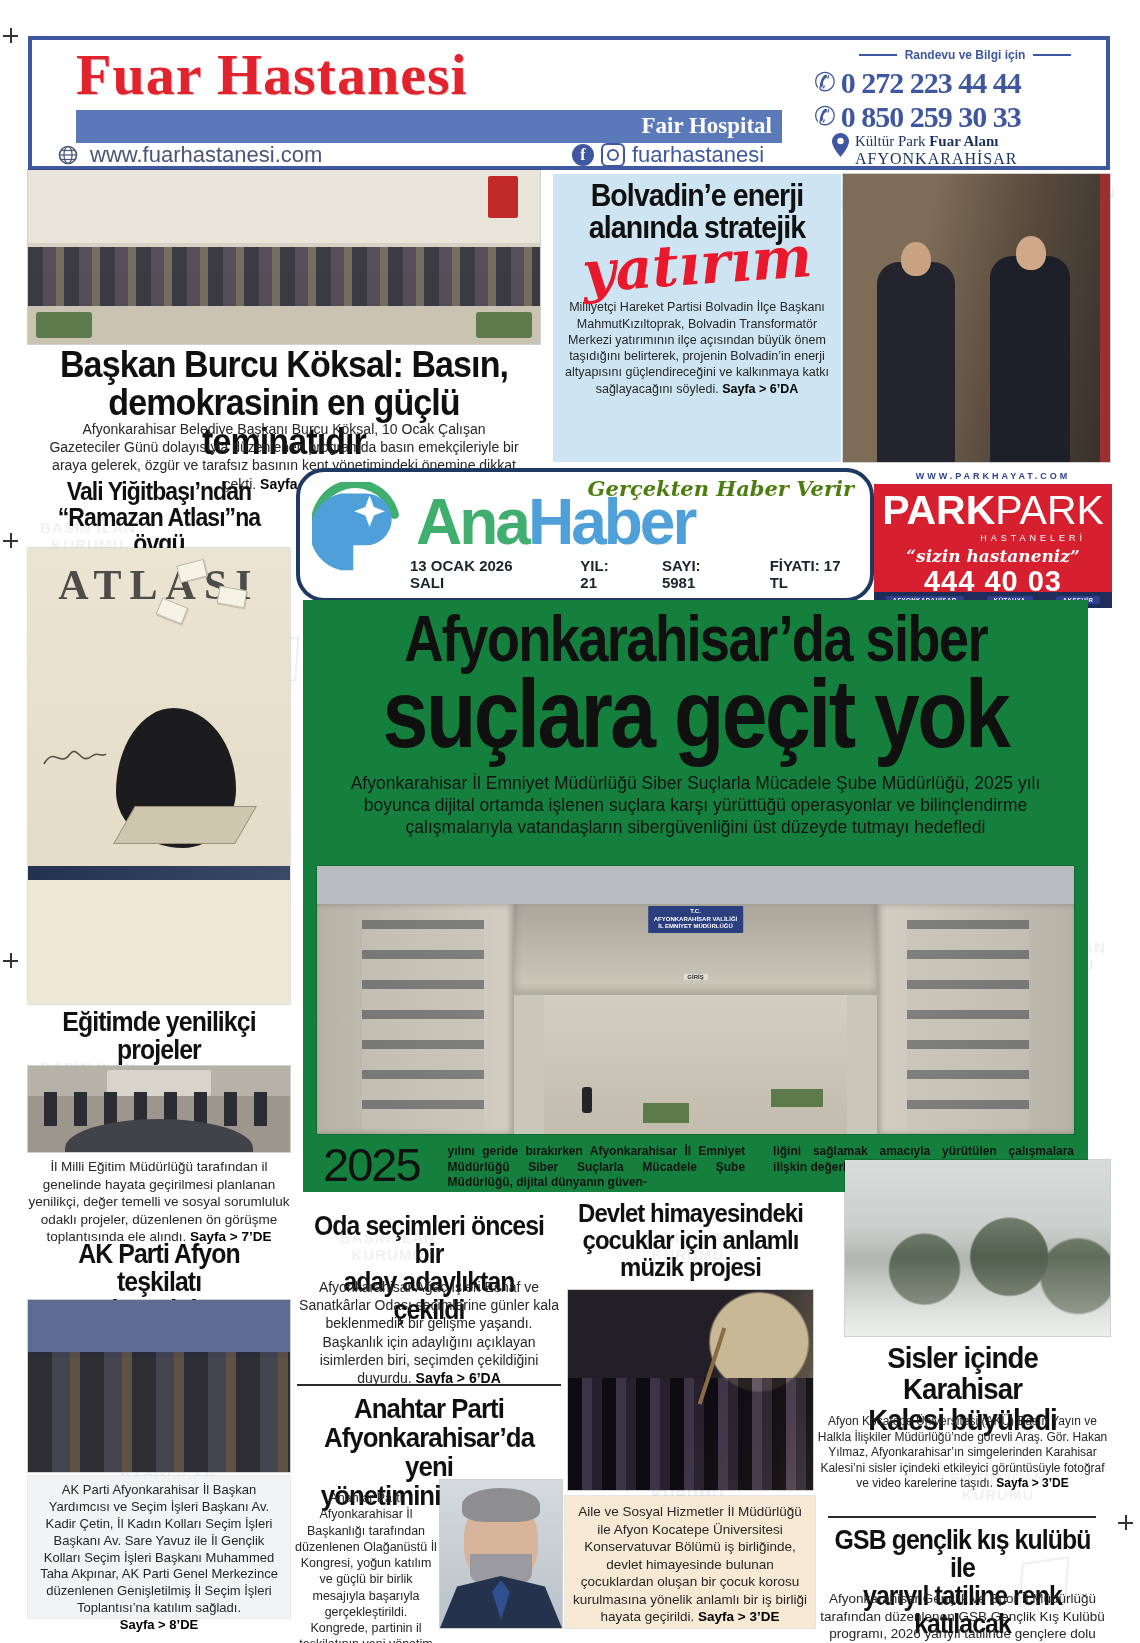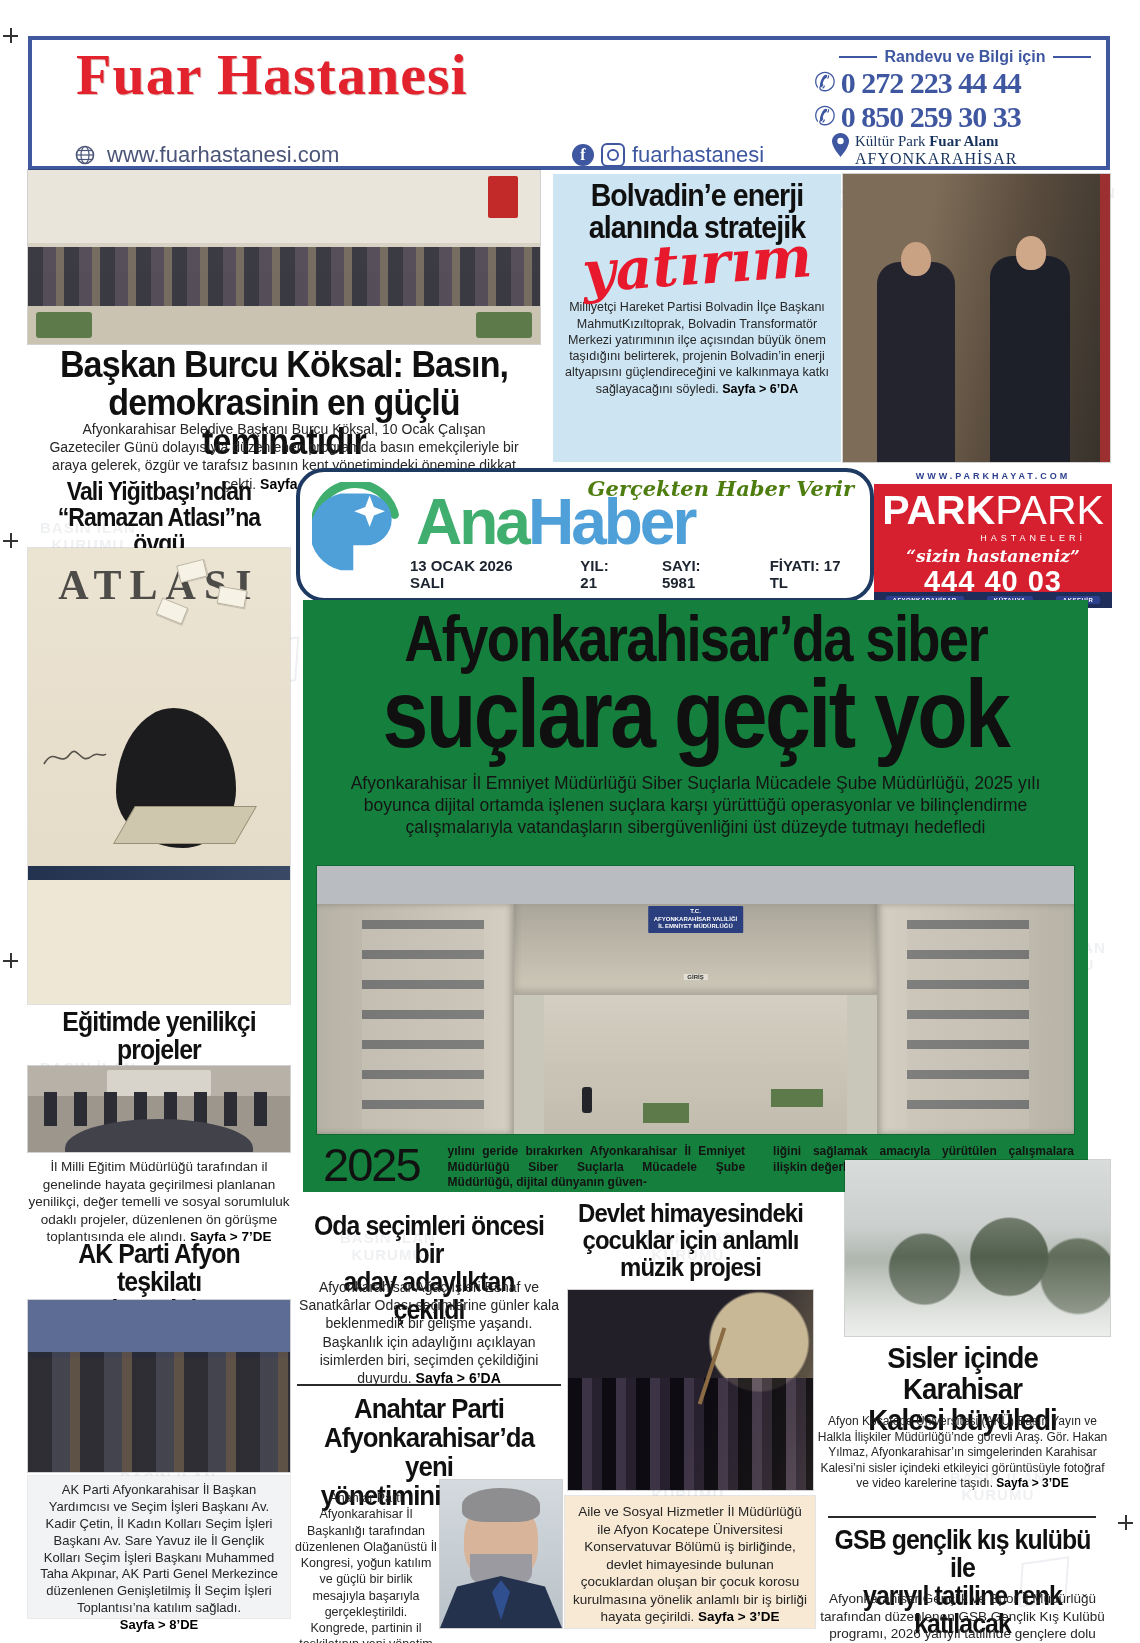"Randevu ve Bilgi için" .bn-appt { font-size: 16px -> 12px }
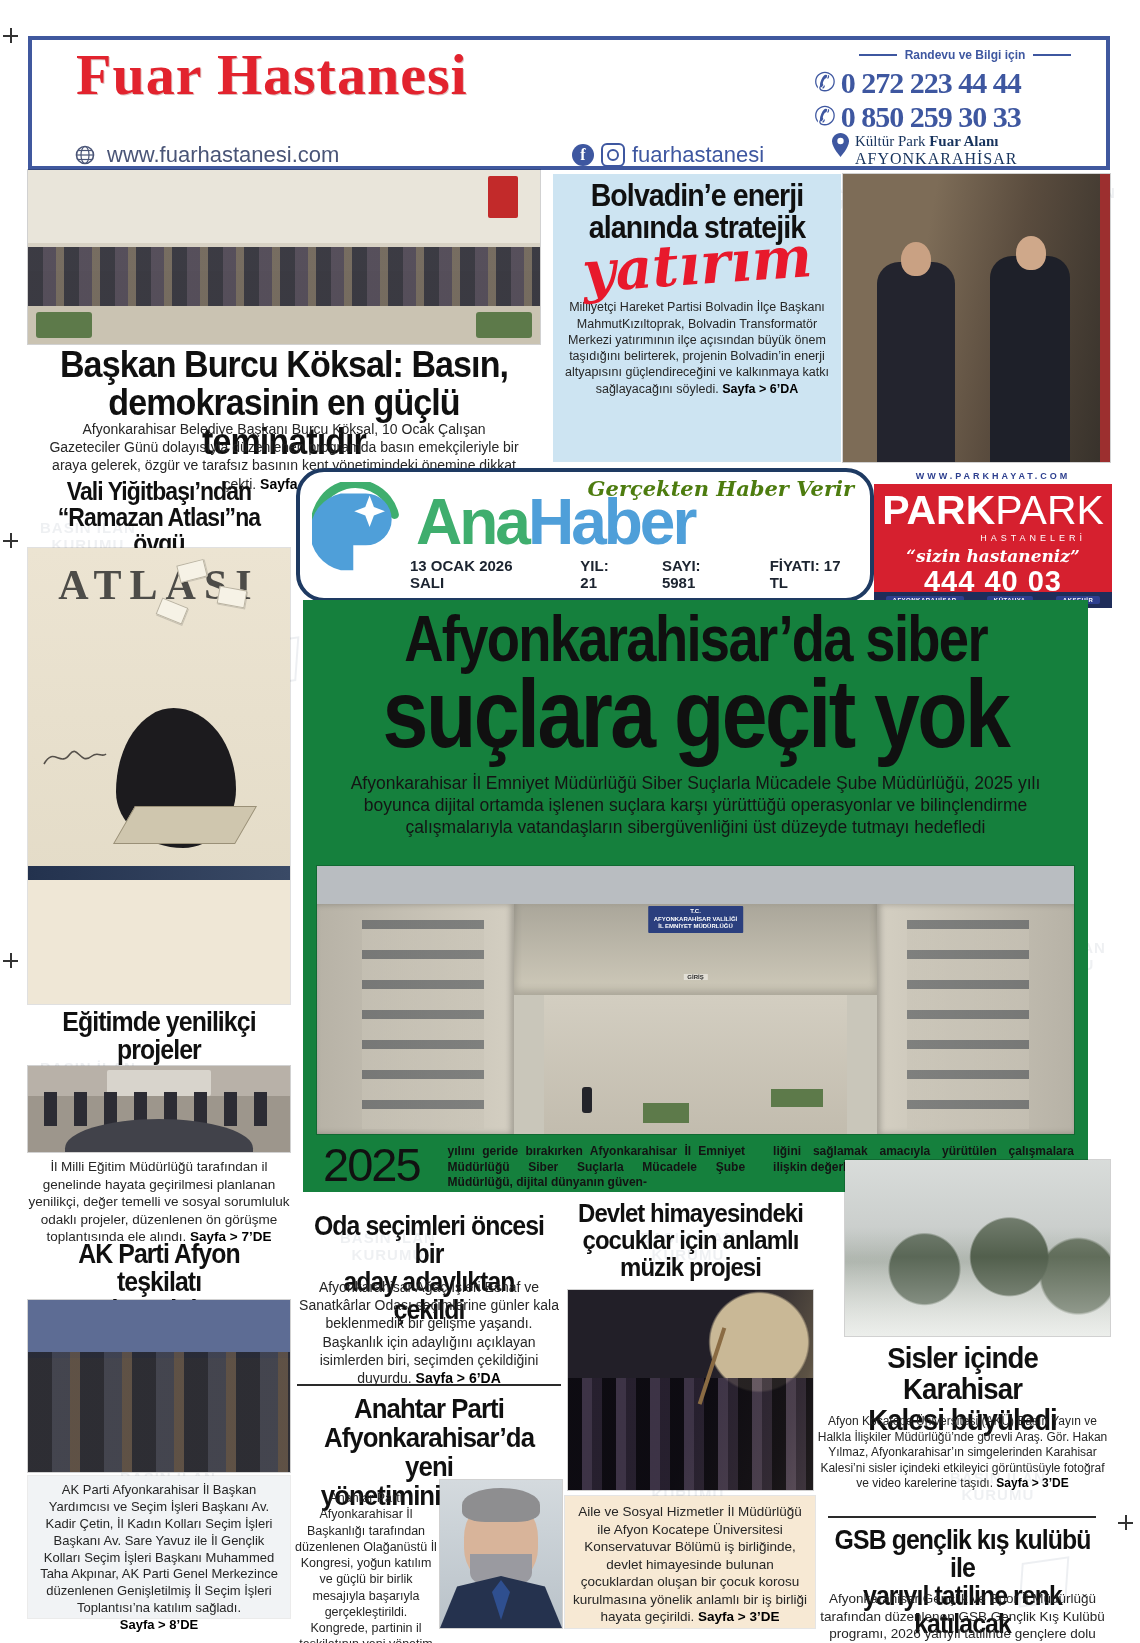"Fair Hospital" div.abs { html: none -> <div>Fair Hospital</div> }
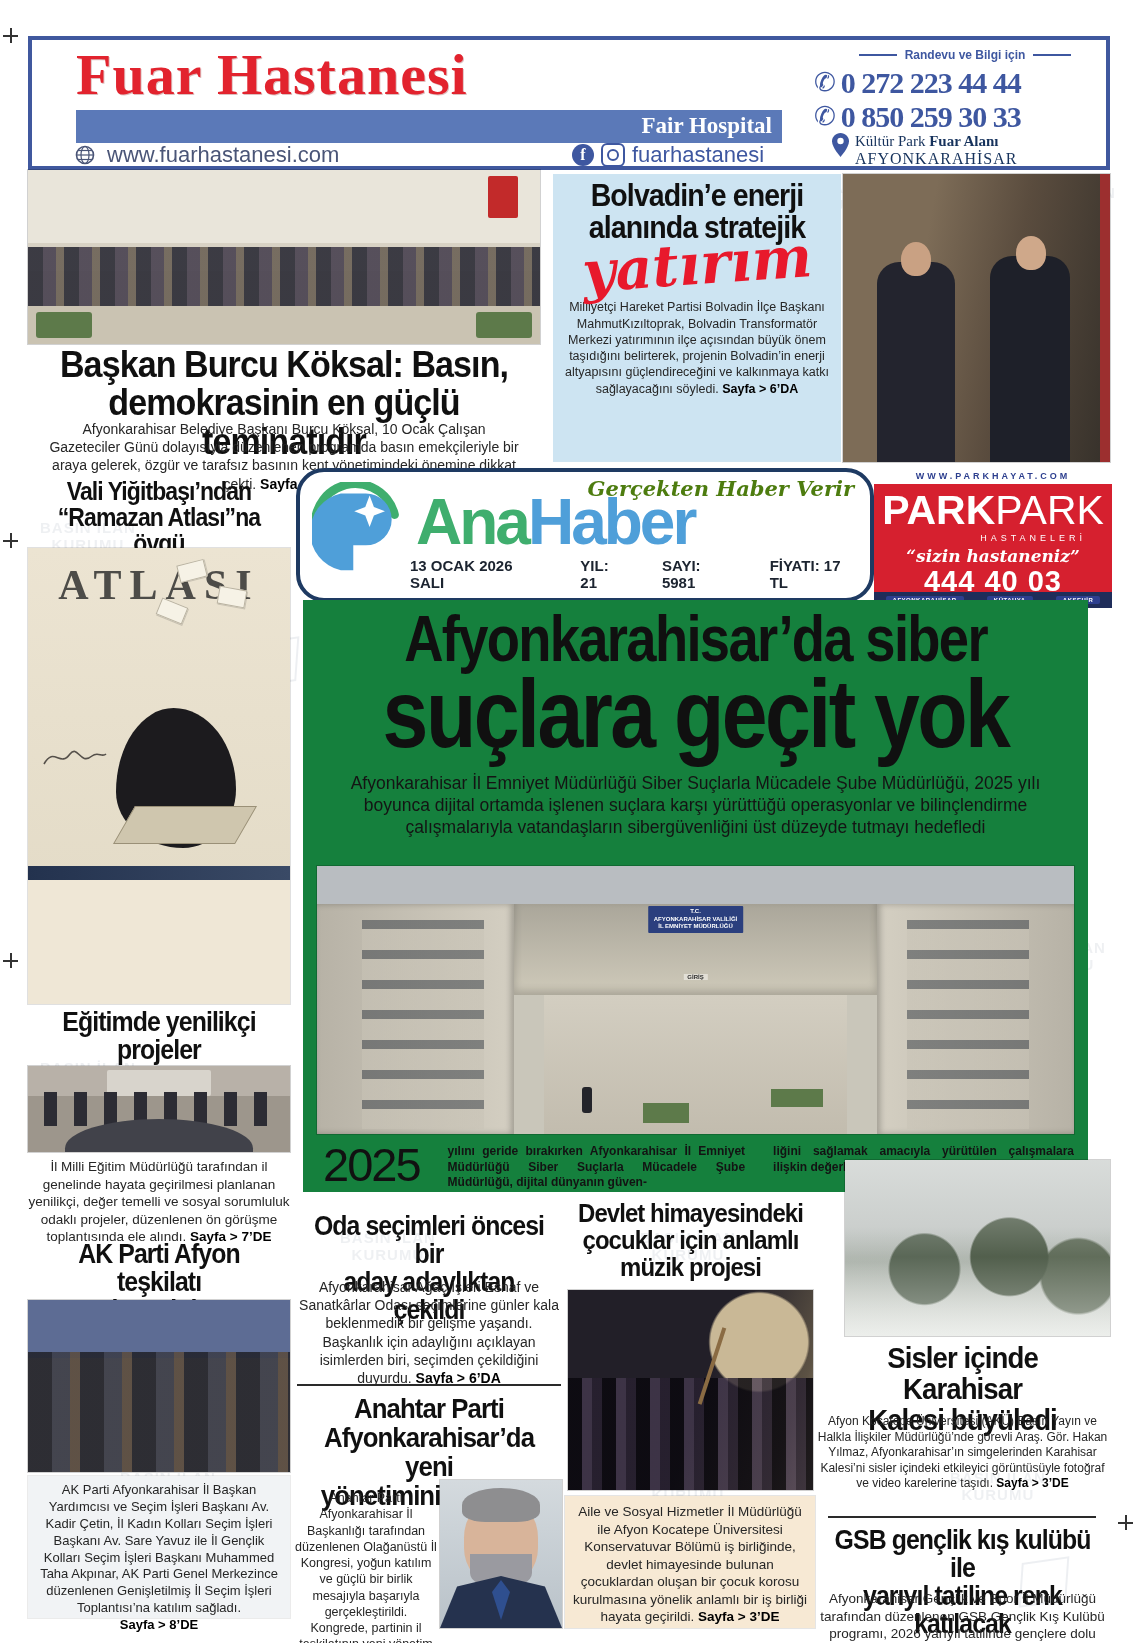"www.fuarhastanesi.com" div.abs { left: 43px -> 26px }
